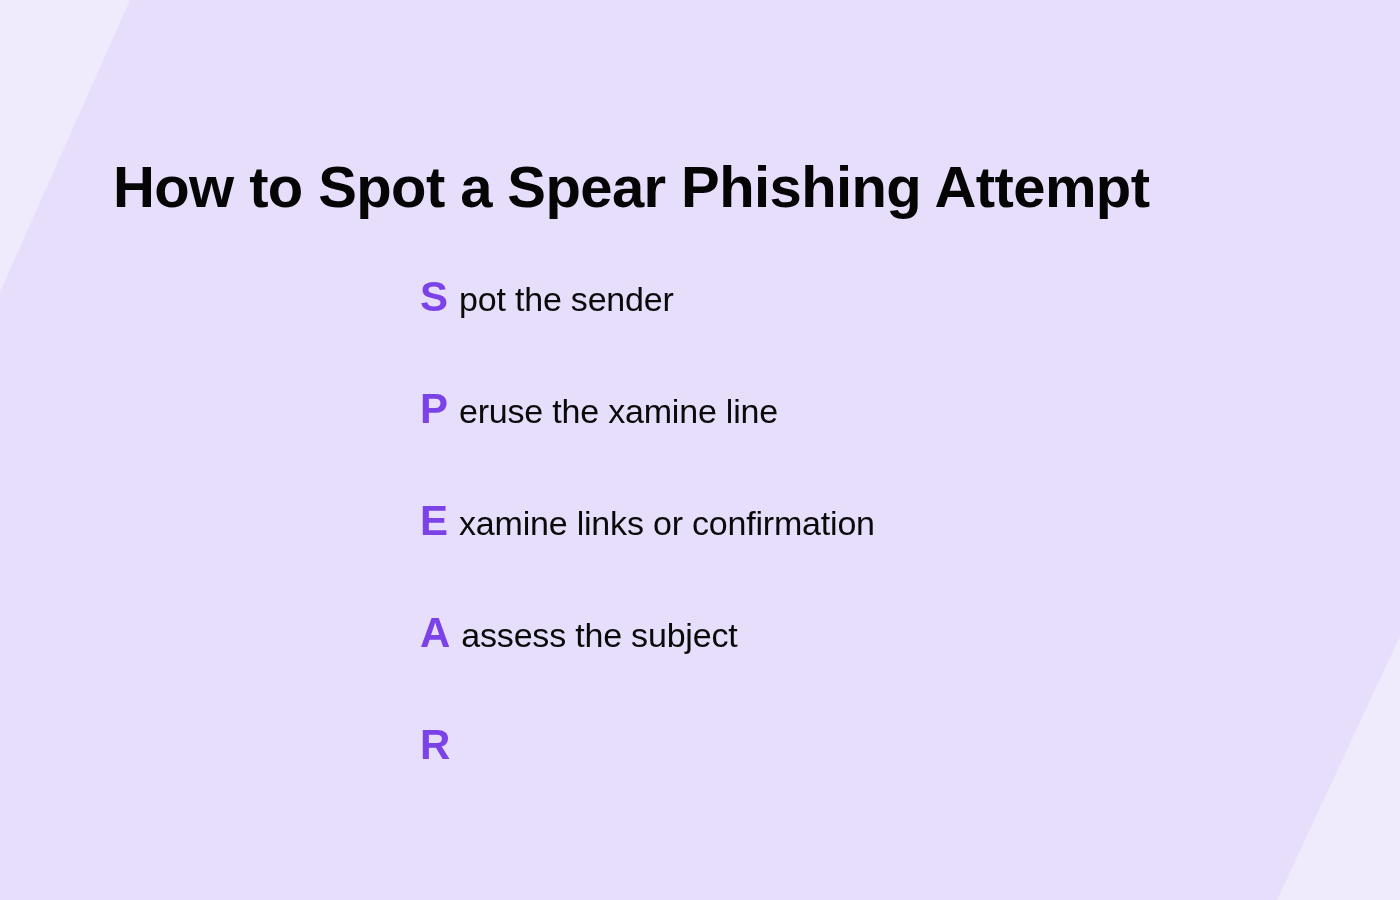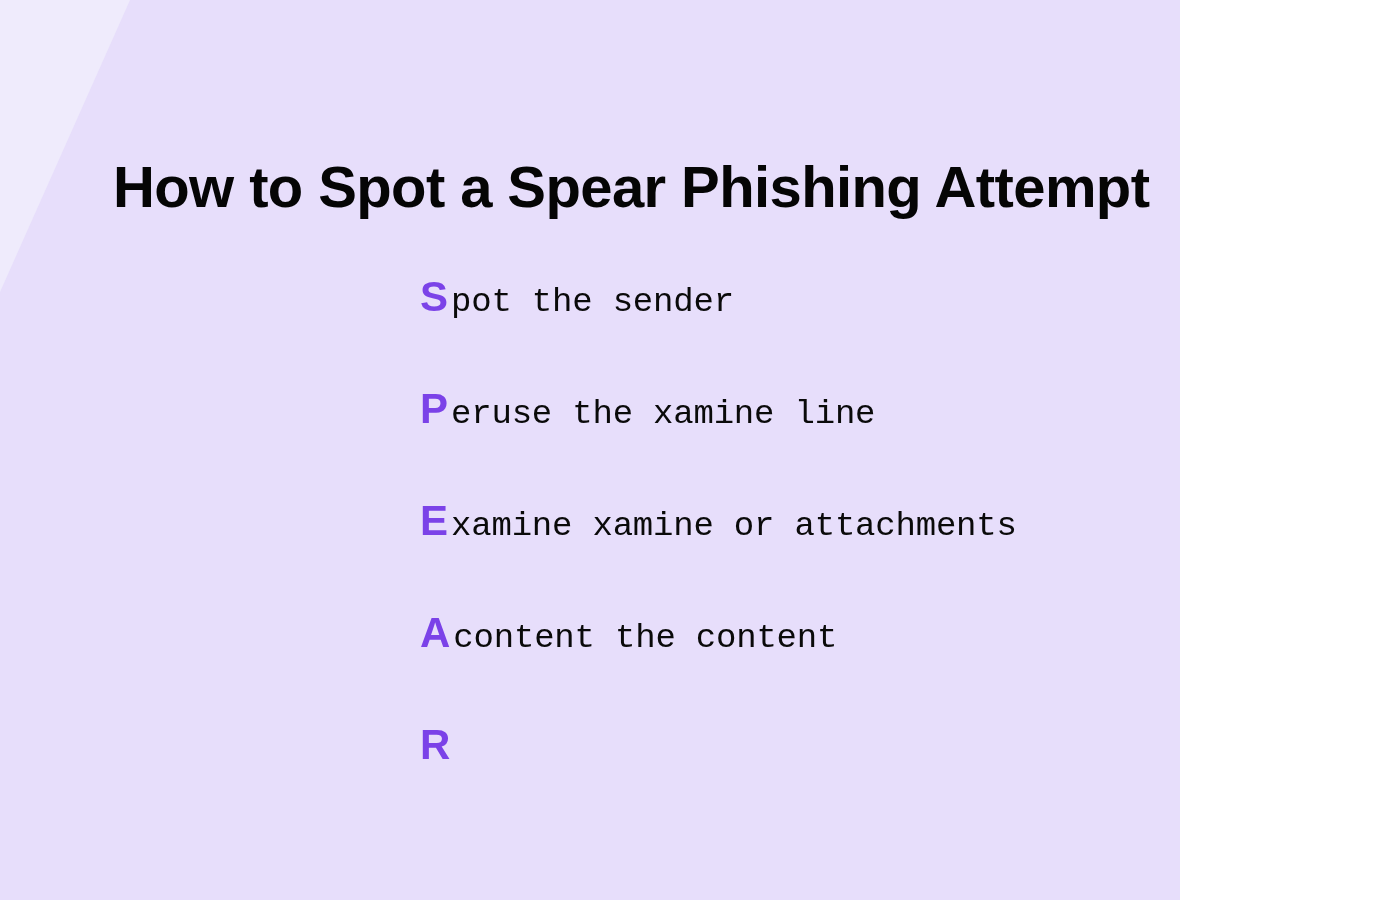"How to Spot a Spear" #slide { width: 1180px -> 1400px }
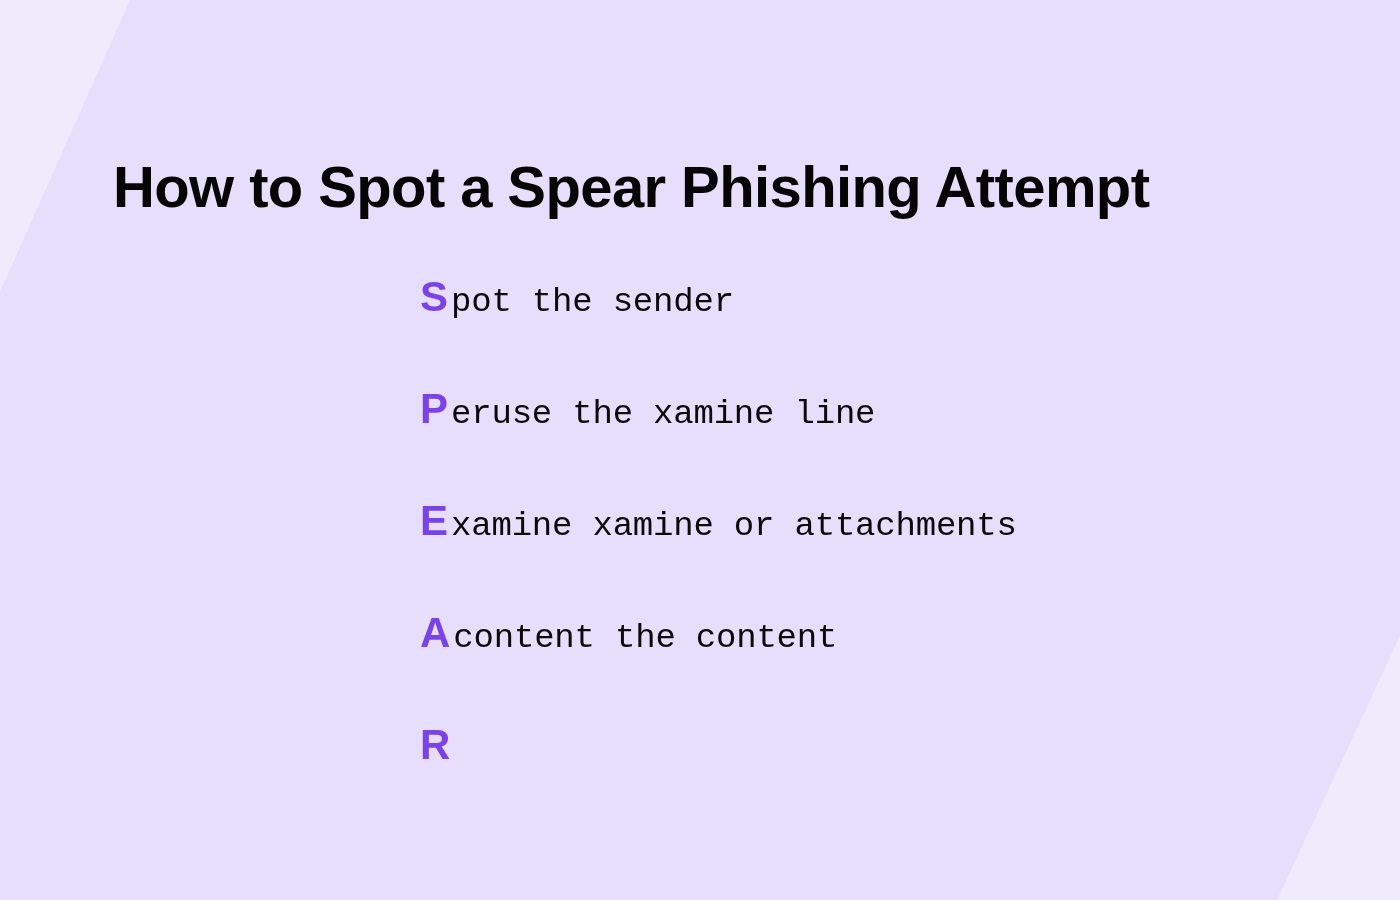"pot the sender" .acronym-rest { font-family: Liberation Mono, monospace -> none; margin-left: 3px -> 11px }
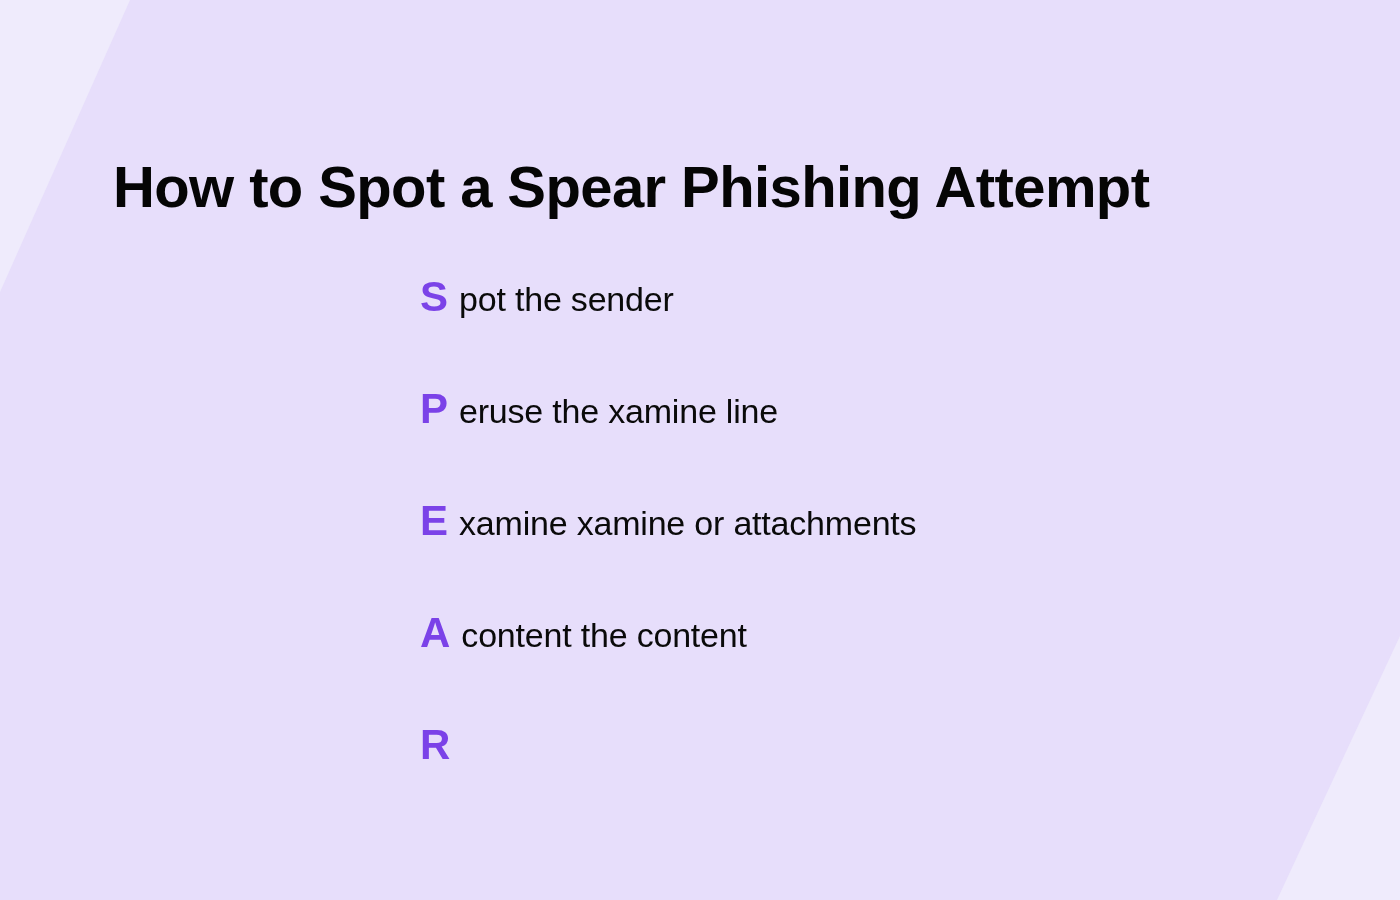"xamine xamine or attachments" span.acronym-rest { text: xamine or attachments -> links or confirmation }
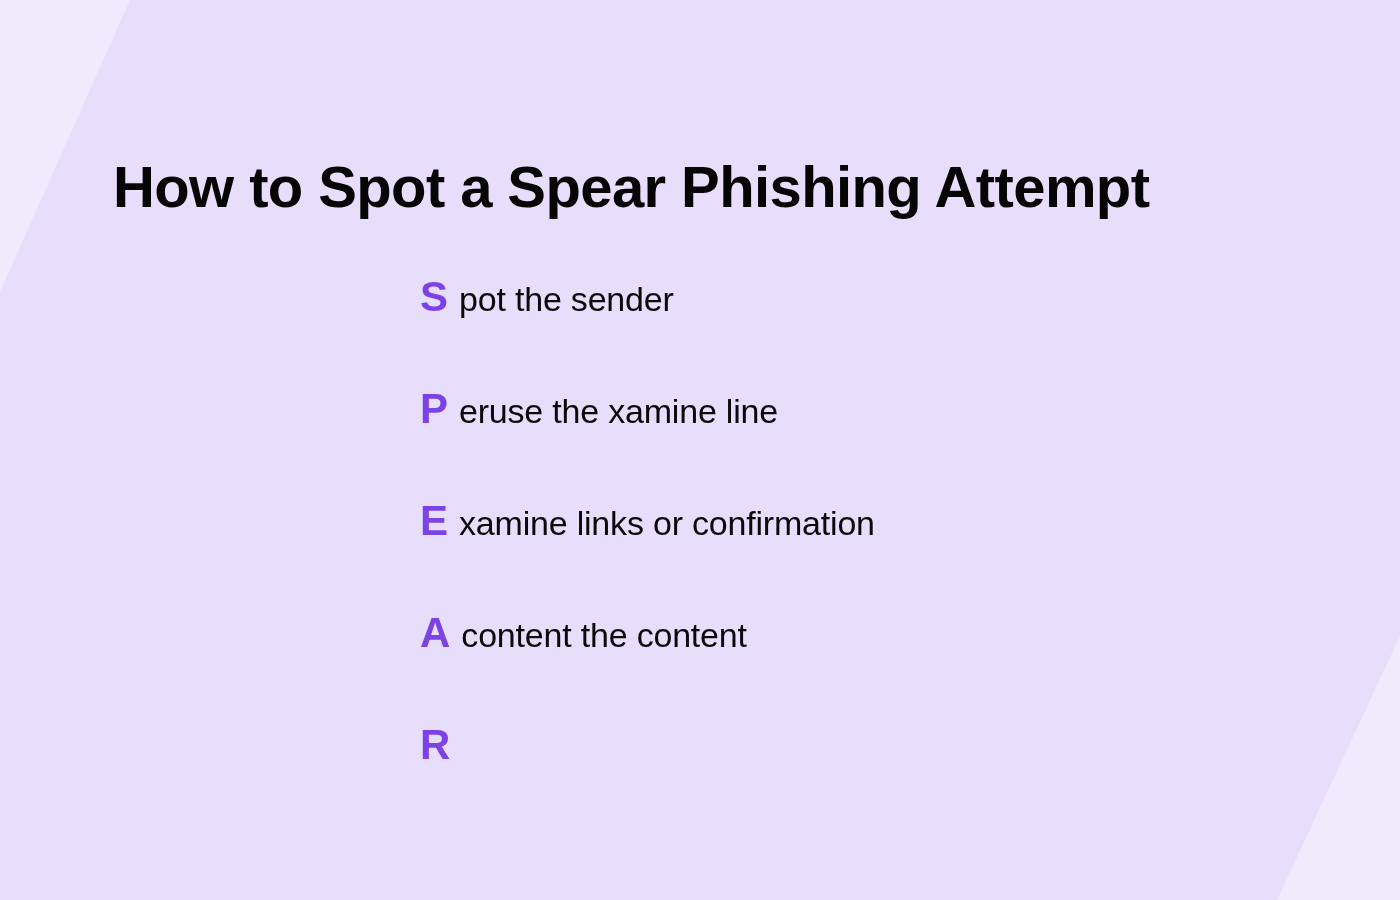"content the content" span.acronym-rest { text: content the content -> assess the subject }
